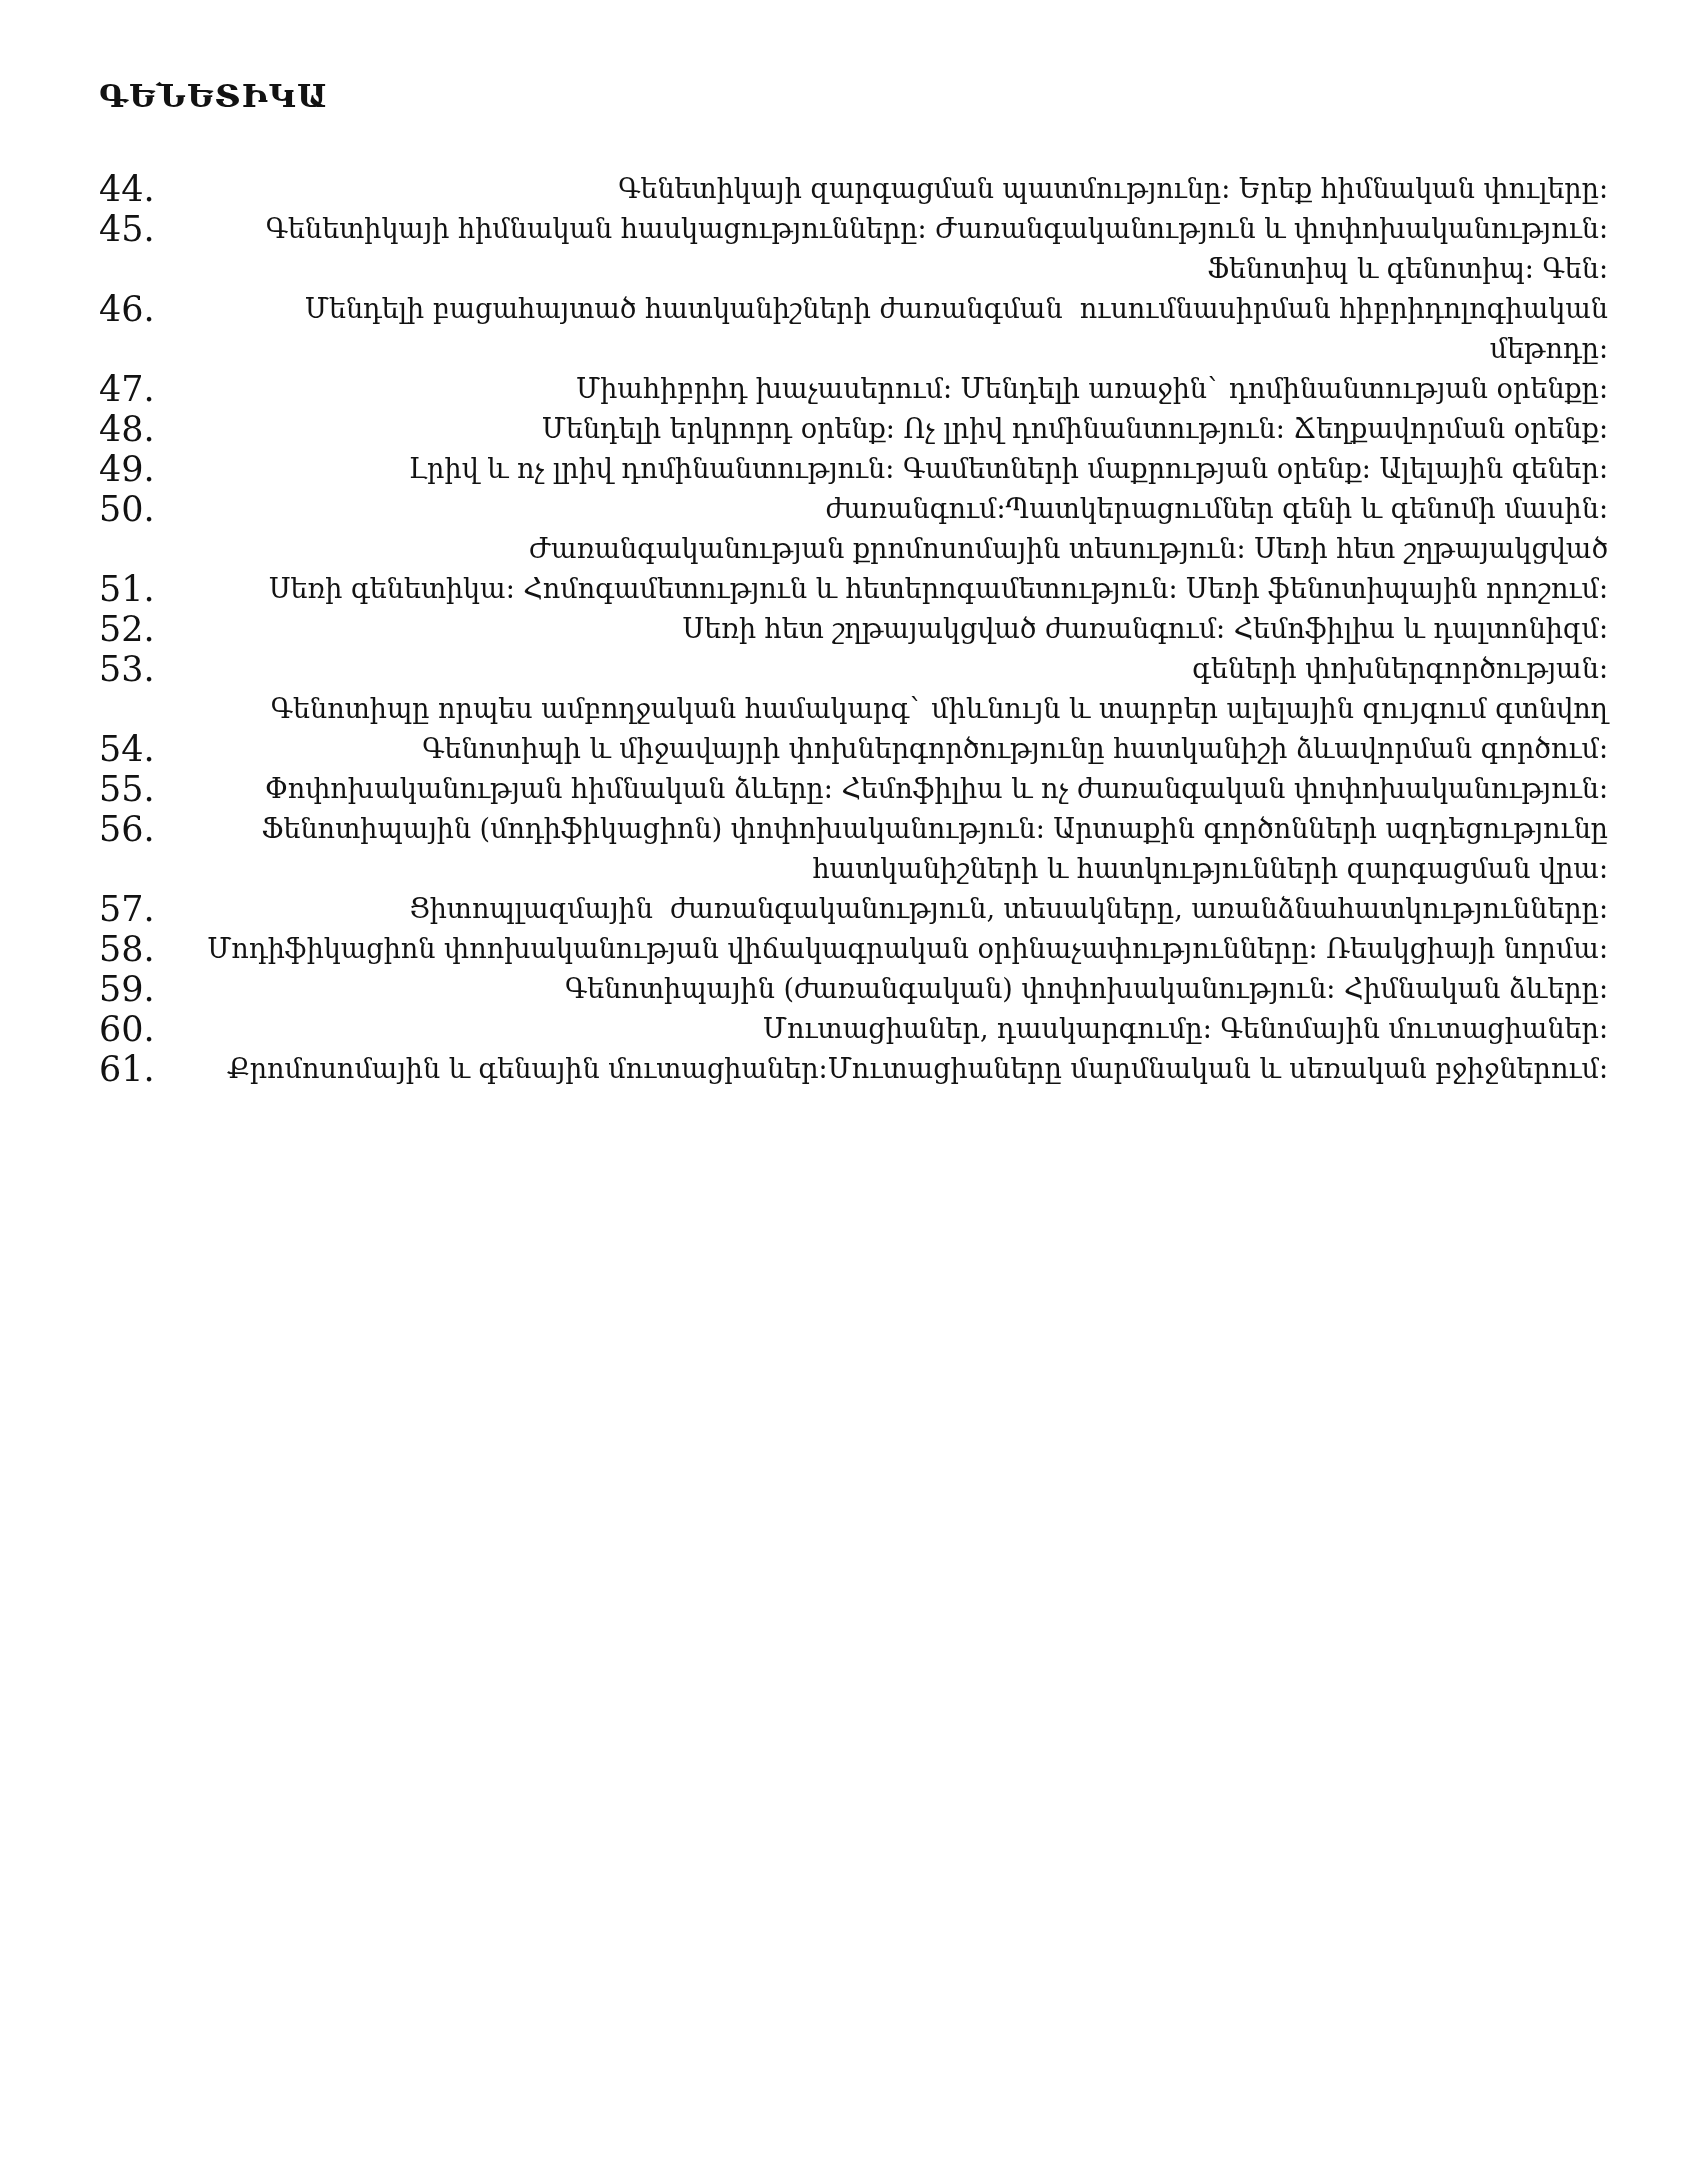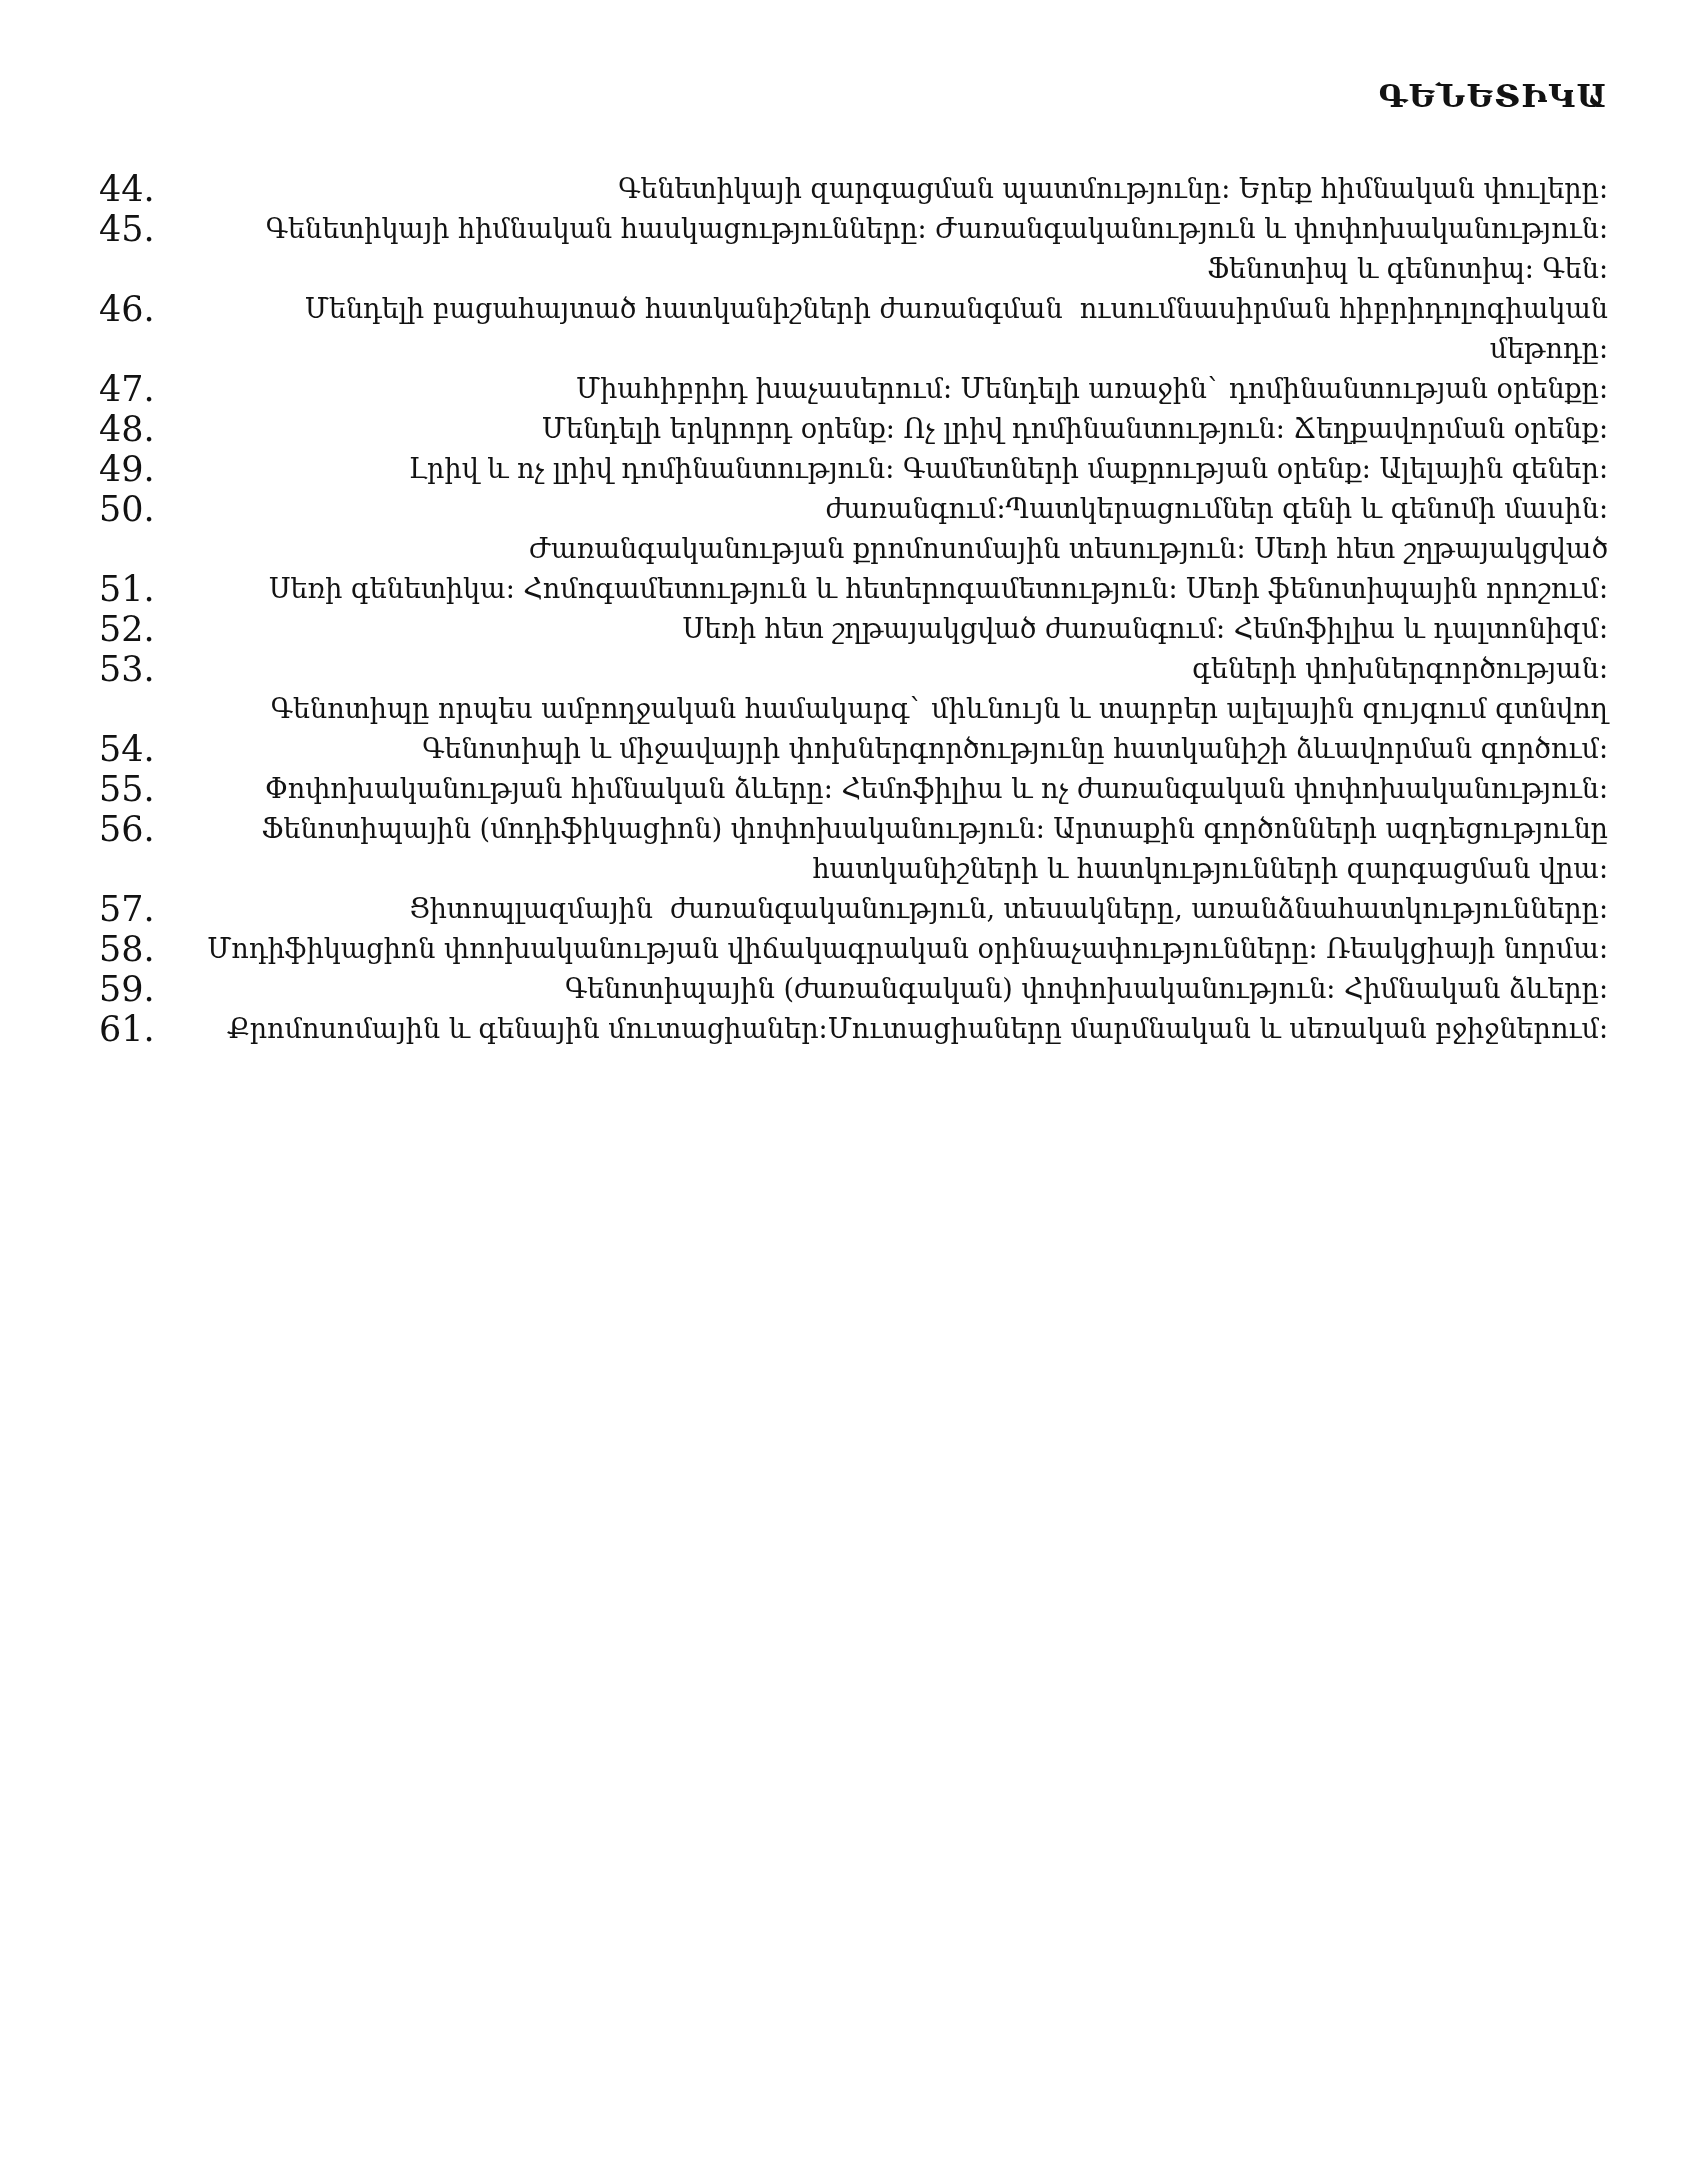"ԳԵՆԵՏԻԿԱ" .doc-title { text-align: right -> left }
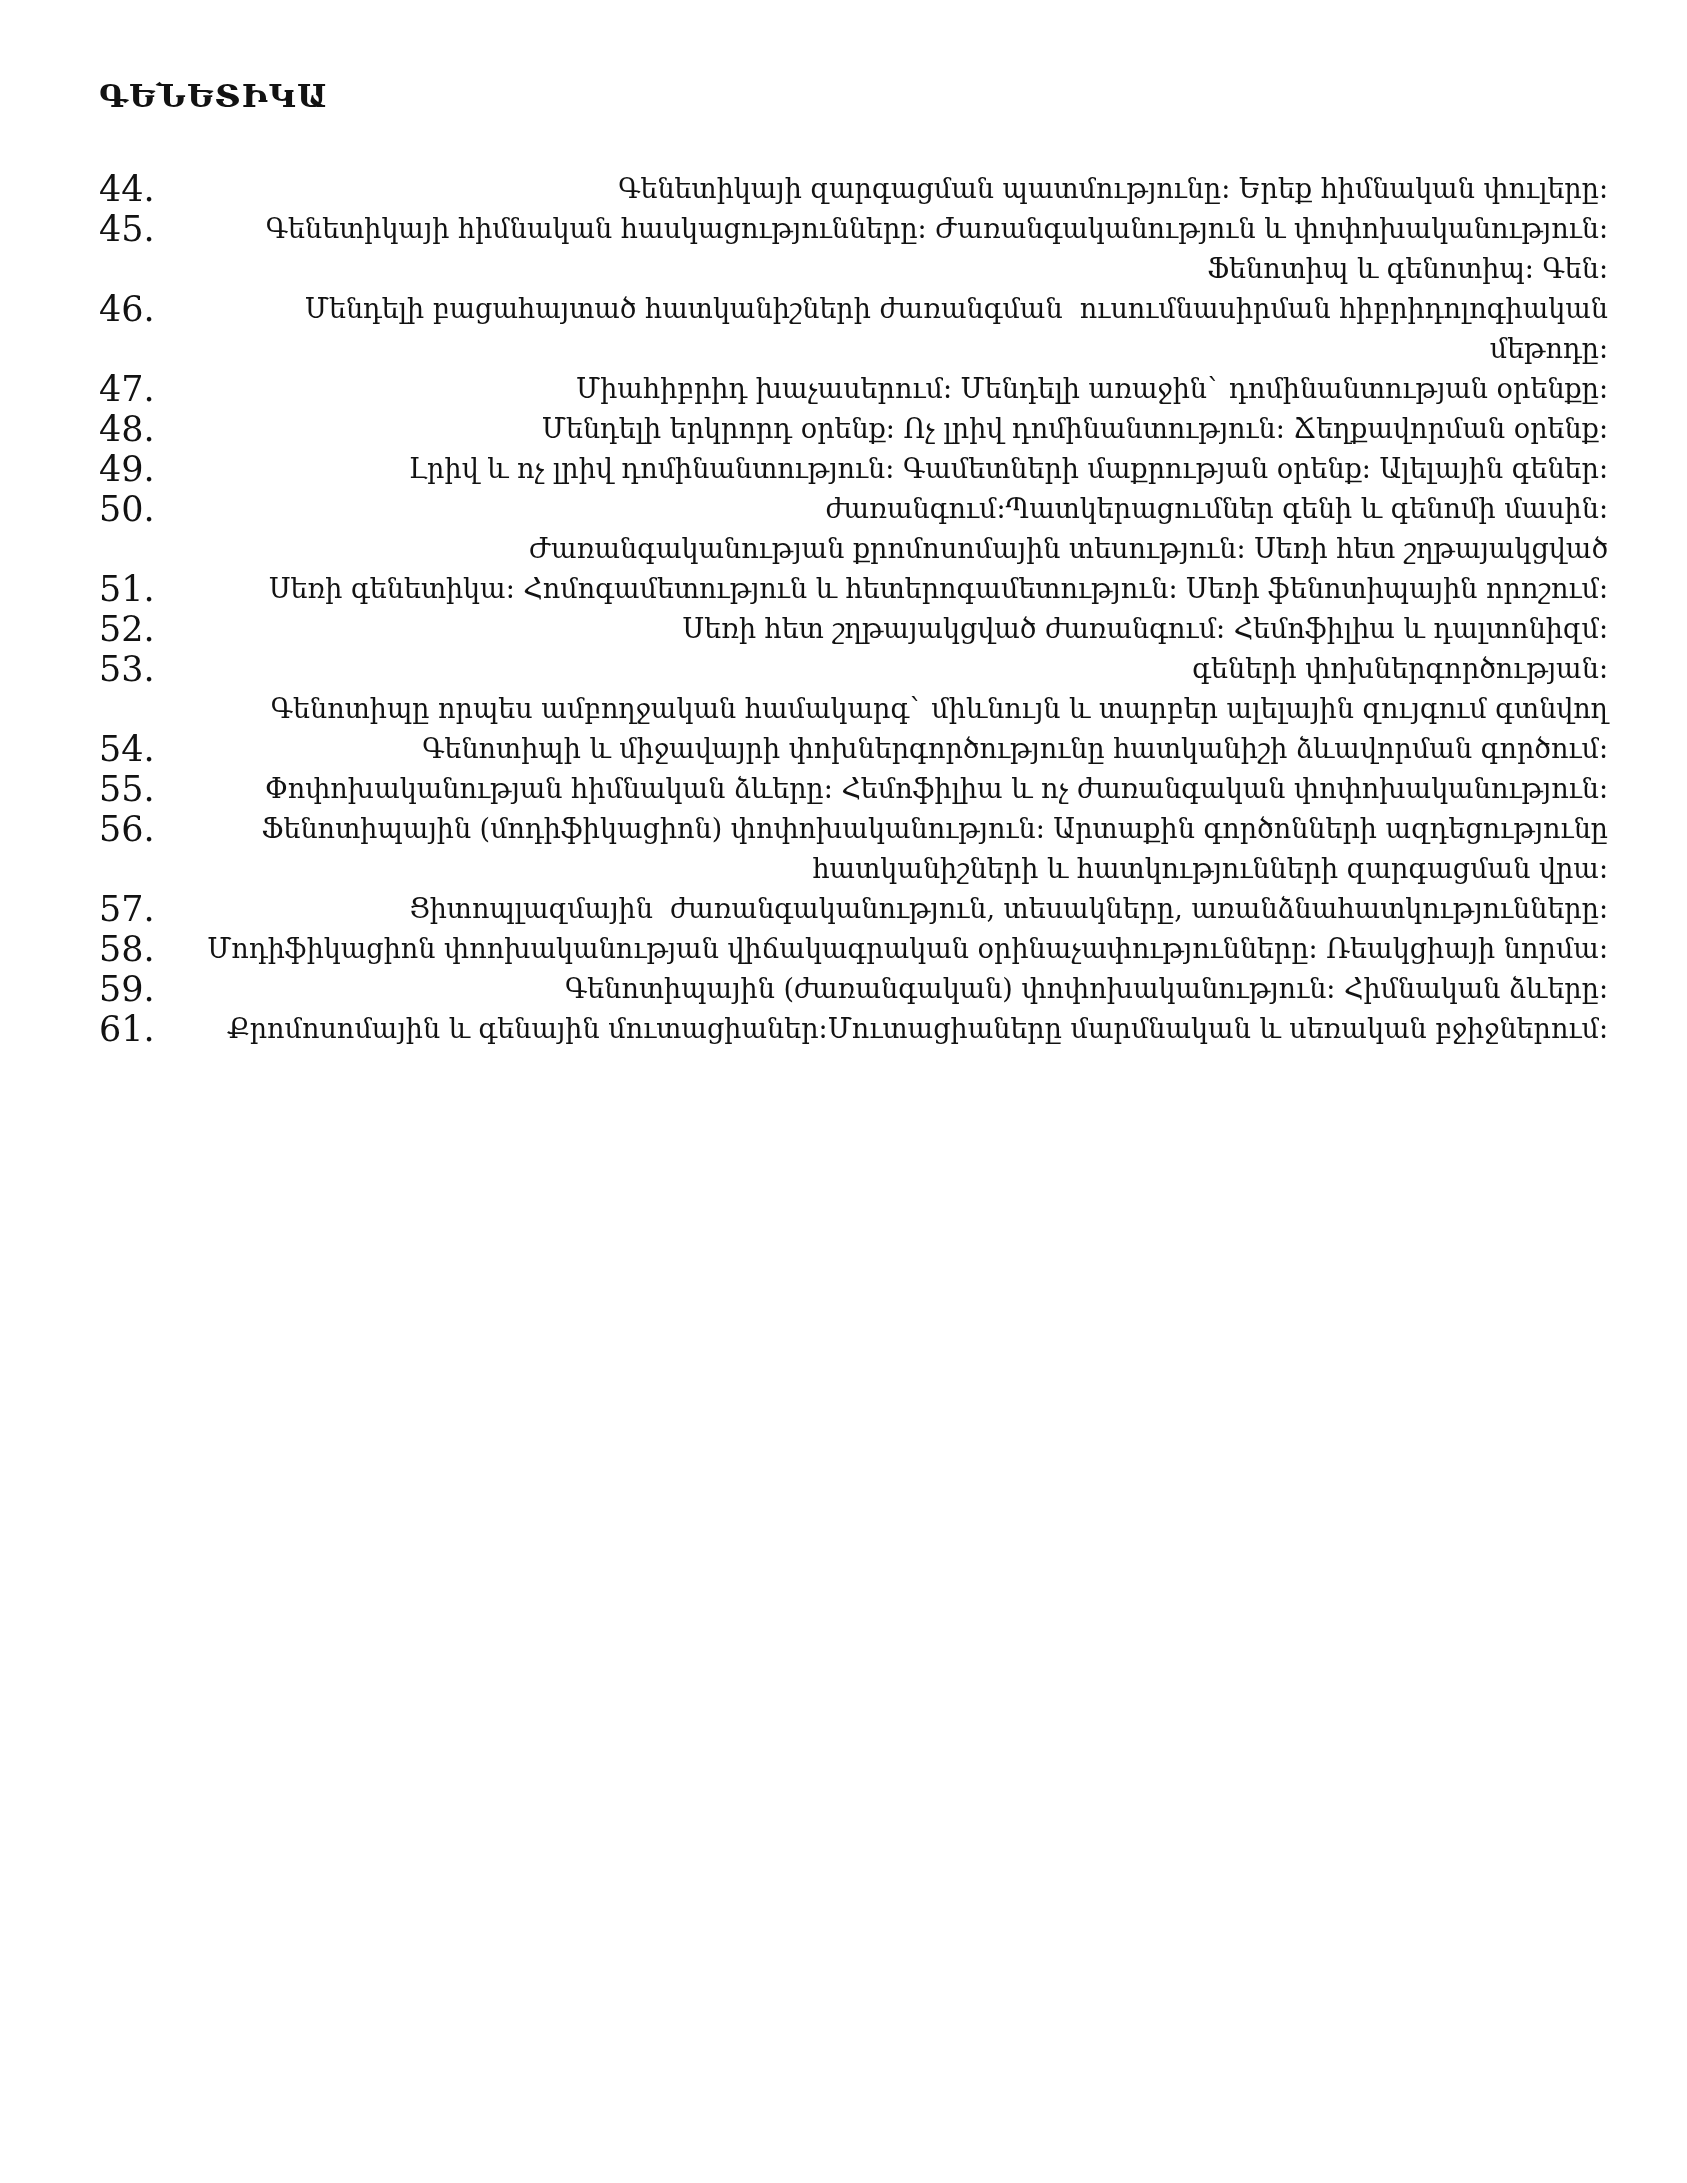"60." div.row { html: none -> <div> <span>60.</span> <div> <div>Մուտացիաներ, դասկարգումը: Գենոմային մուտացիաներ:</div> </div> </div> }
